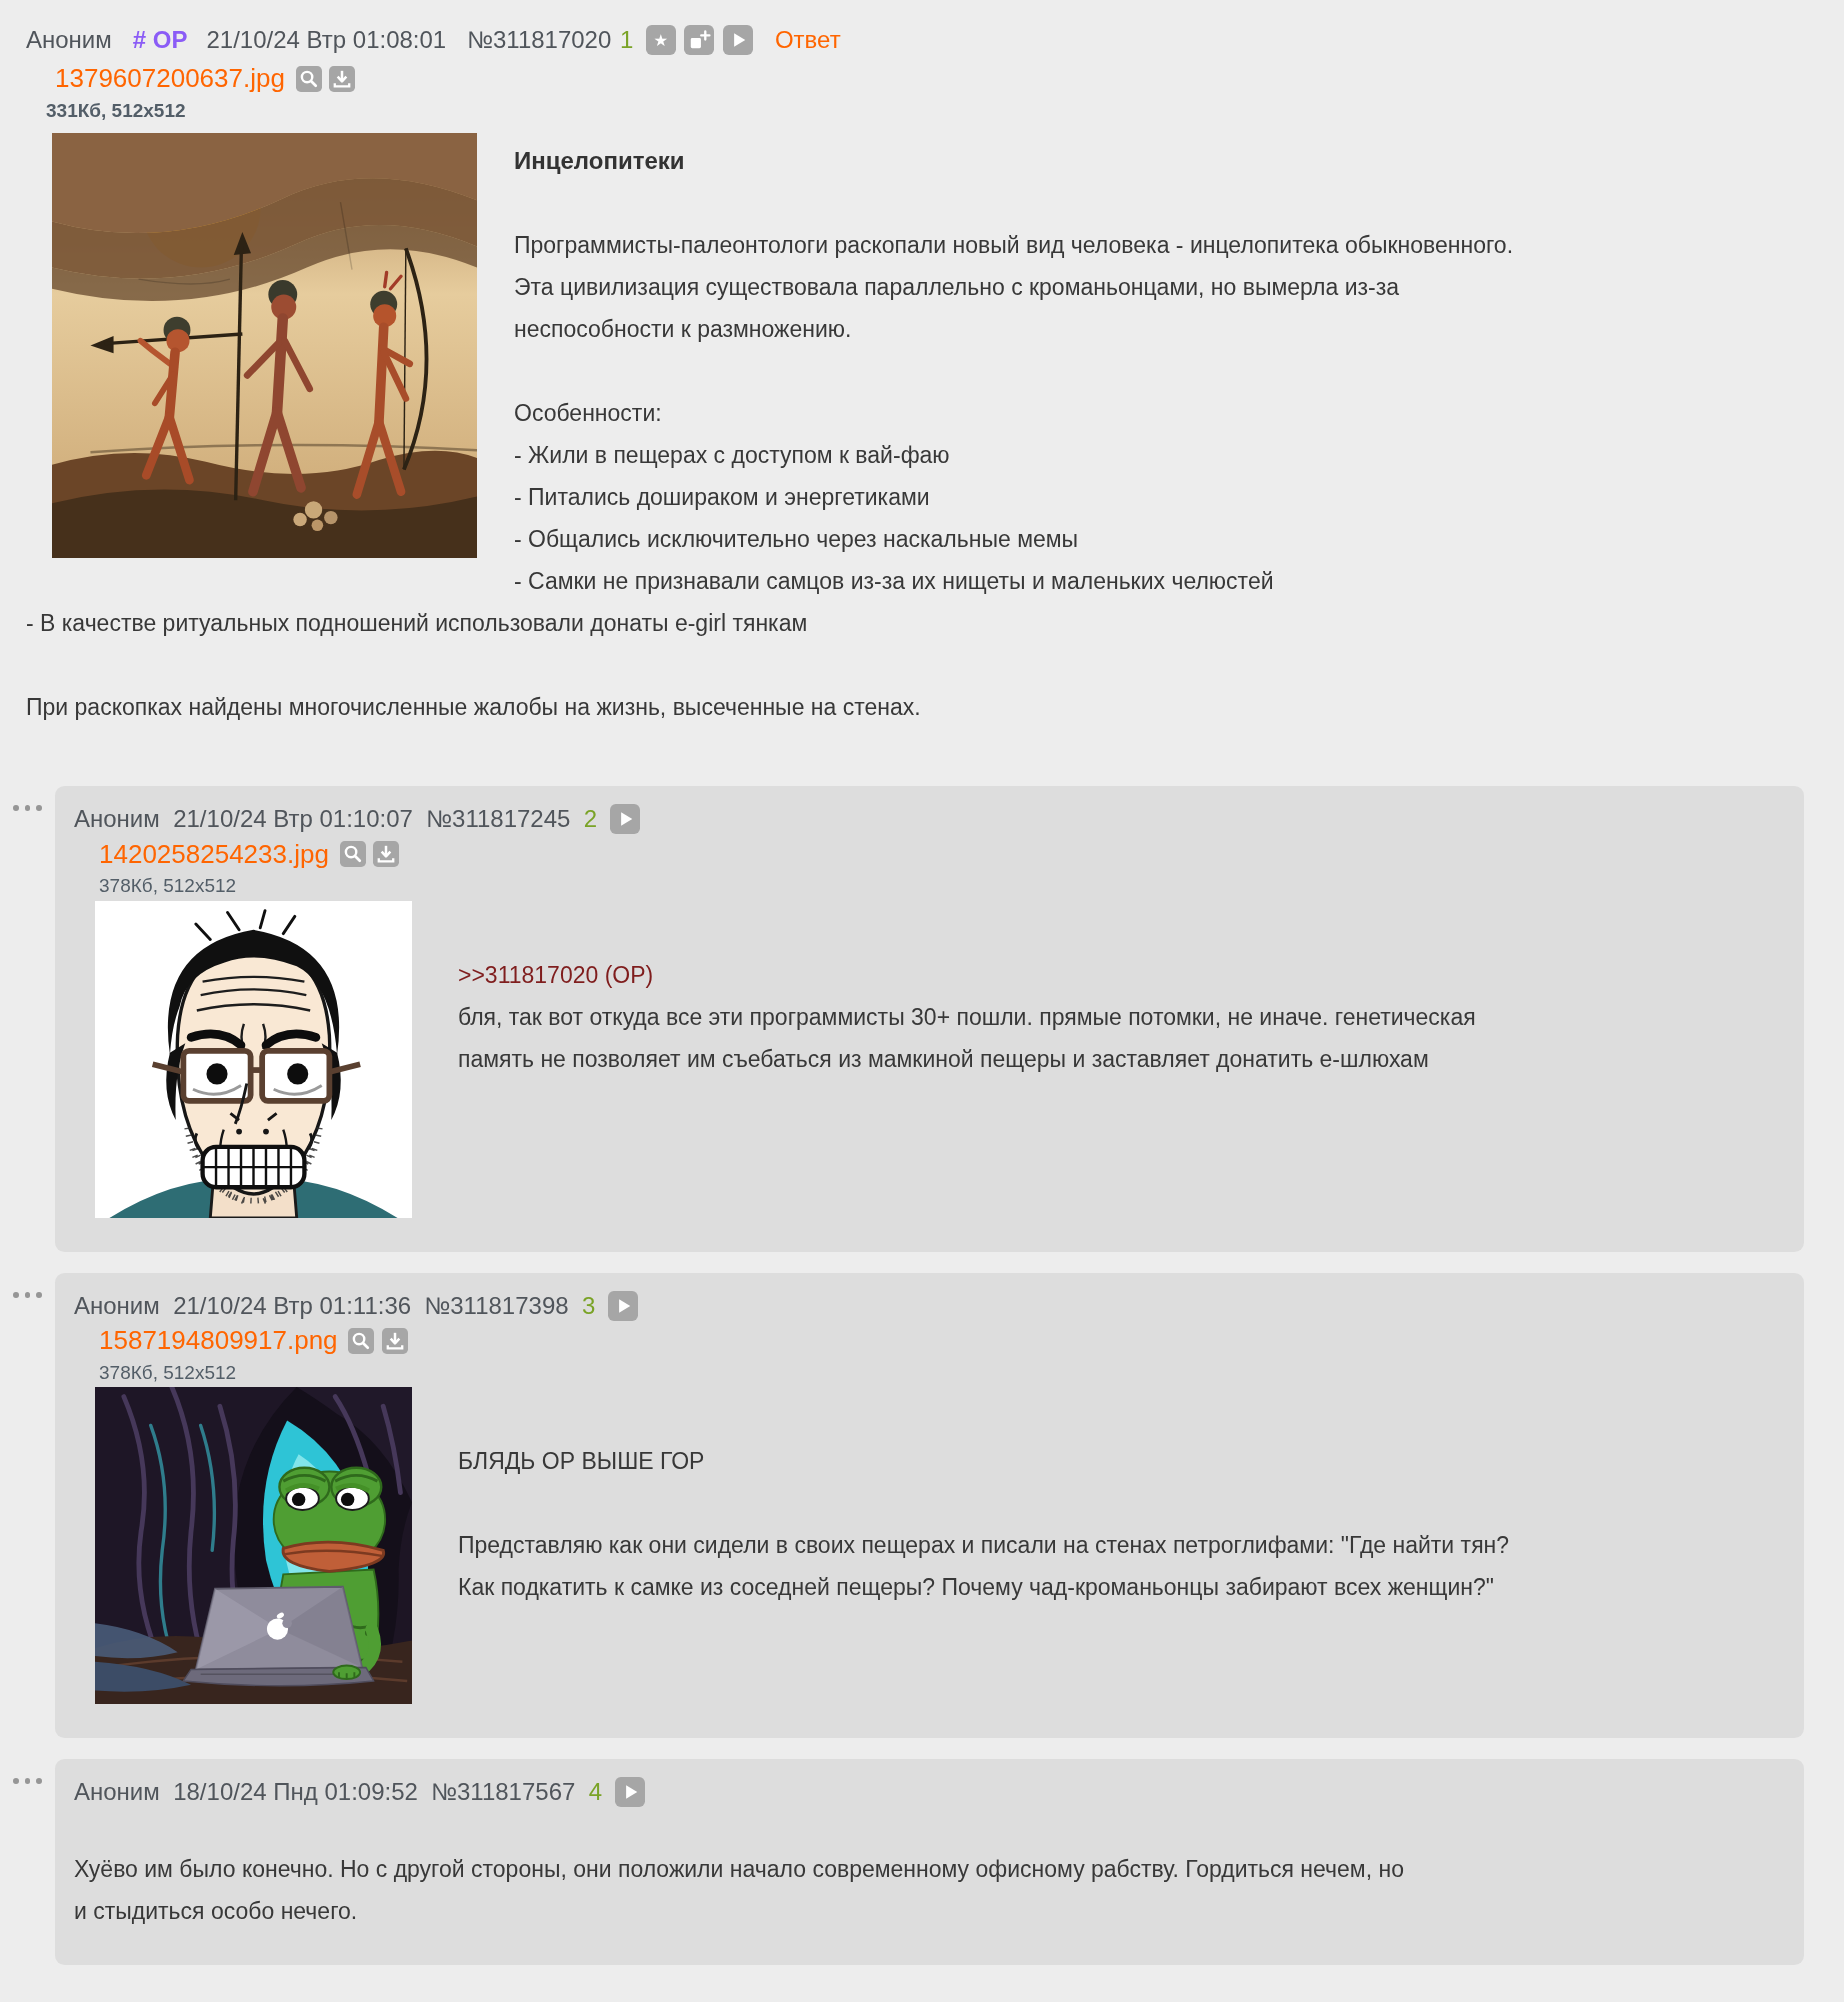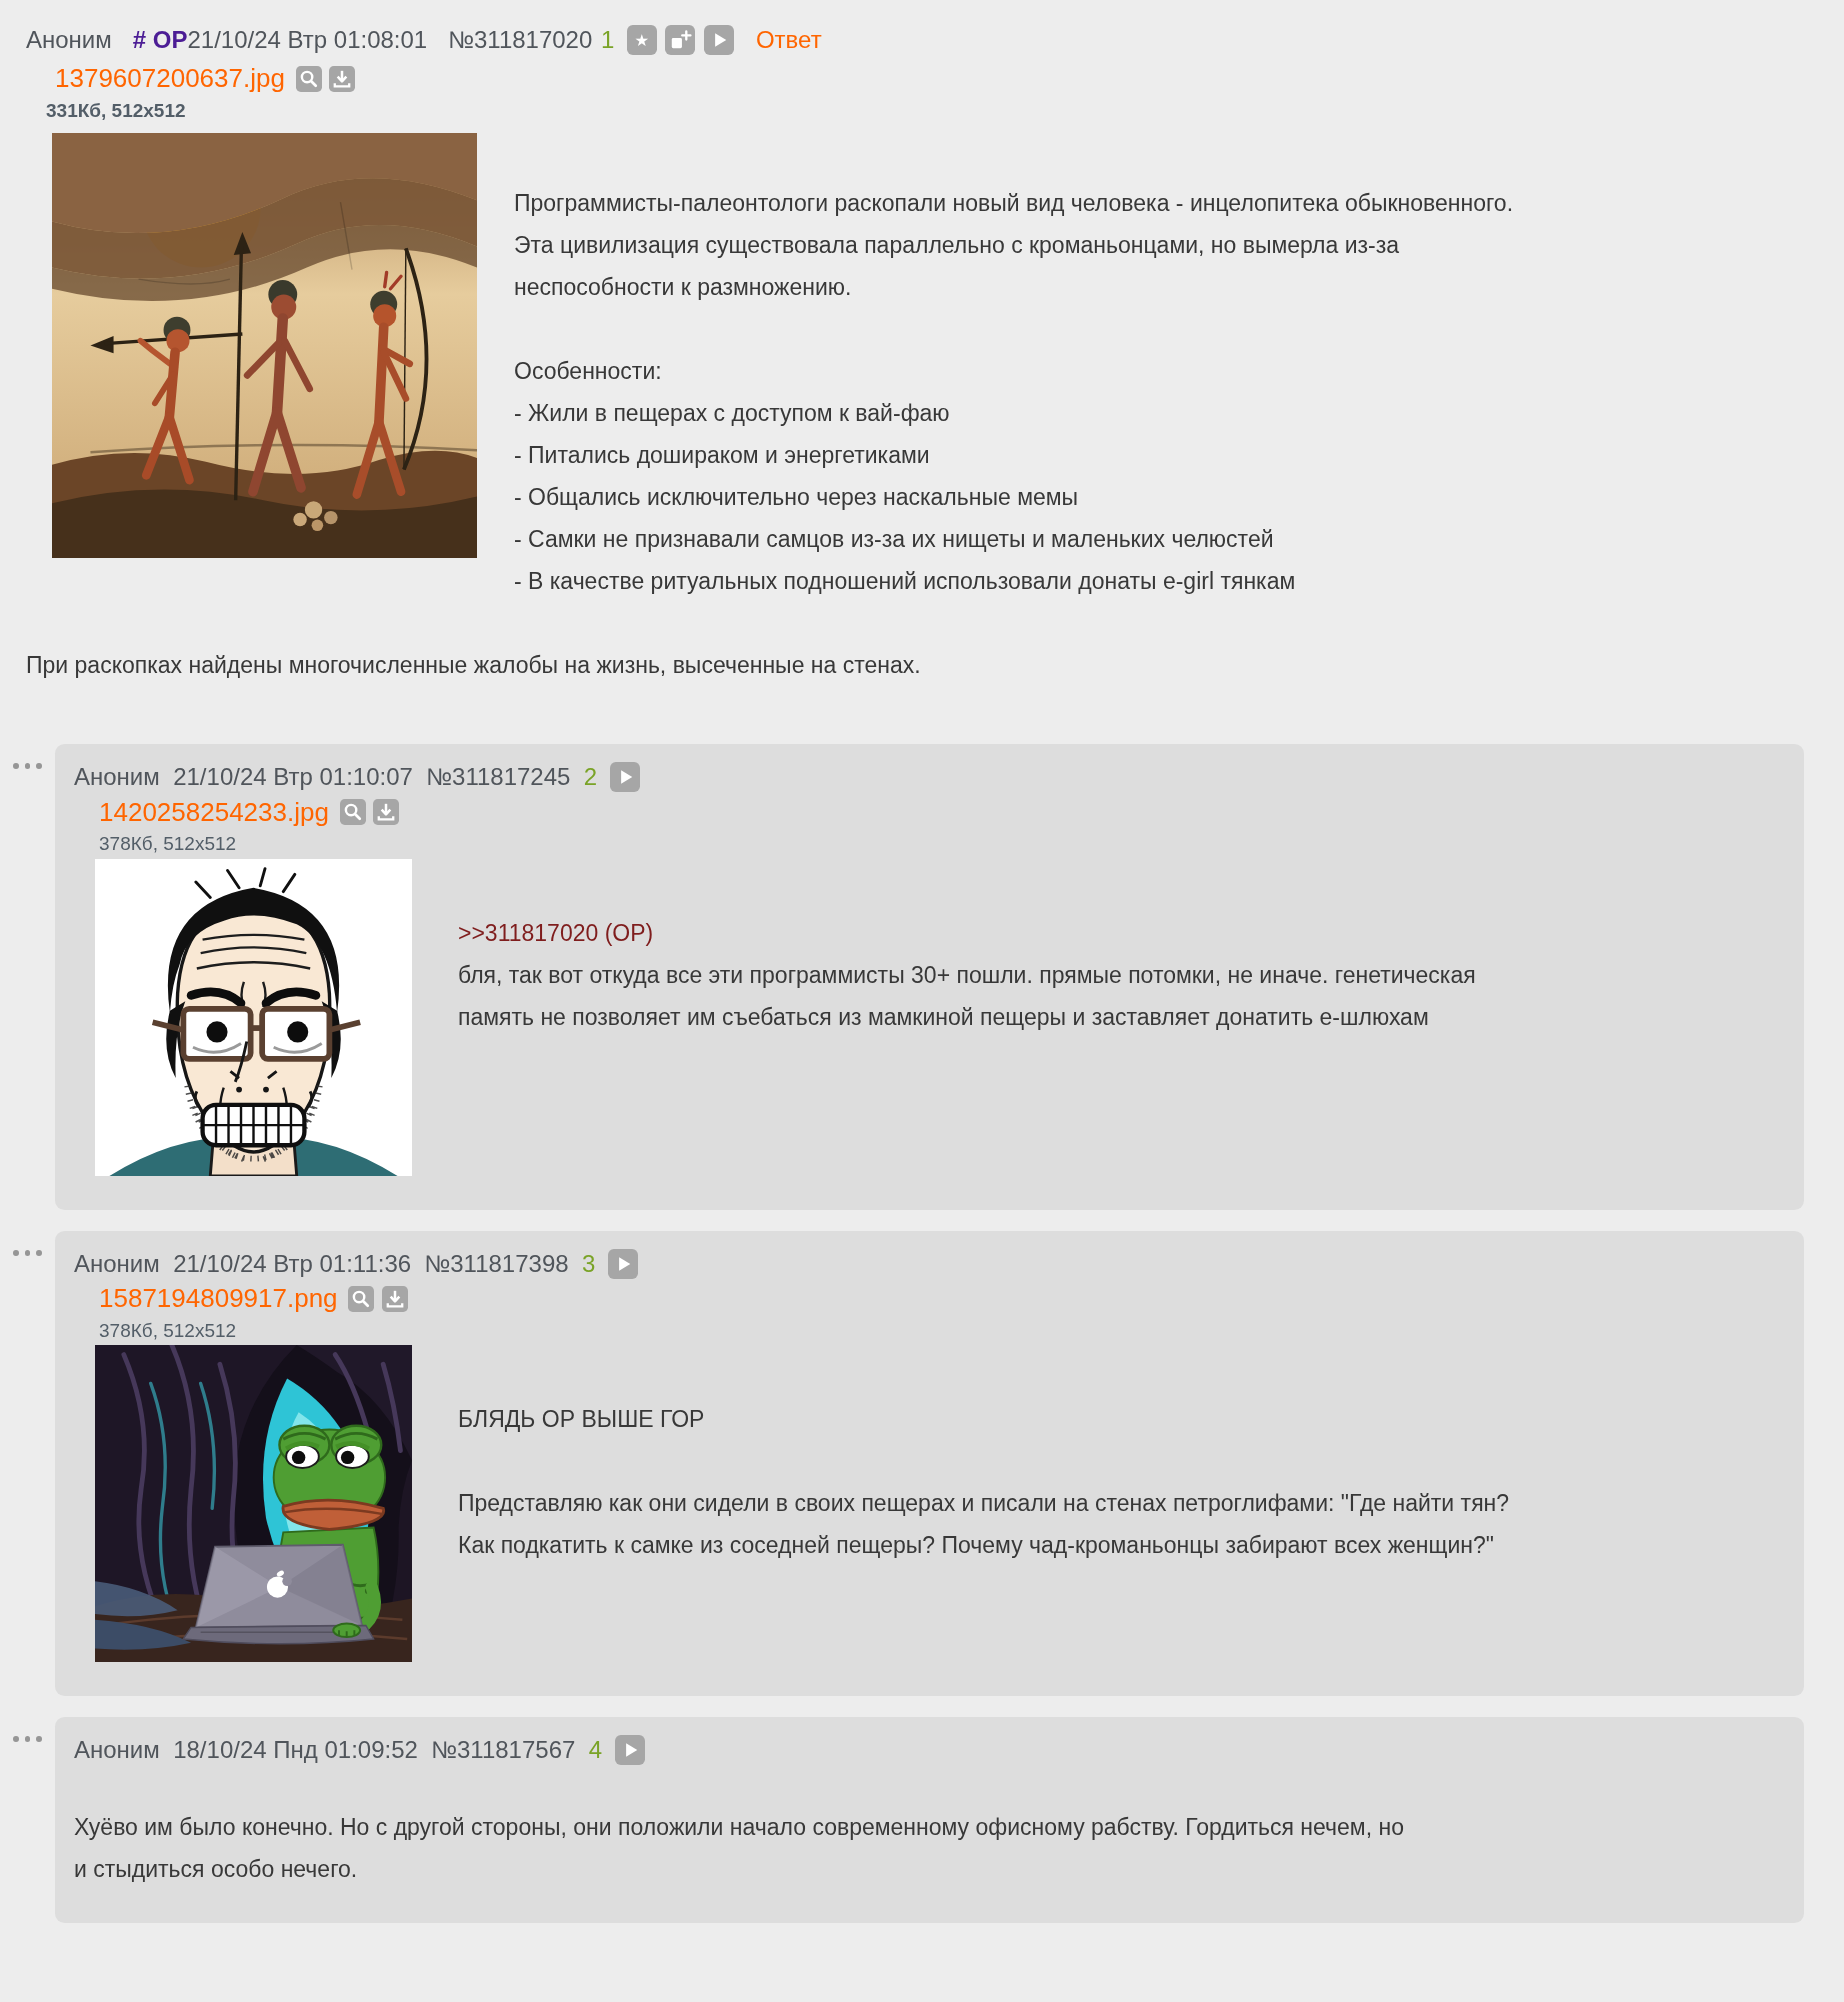"# OP" .op-badge { color: #4c1d95 -> #8b5cf6; margin-right: none -> 19px }
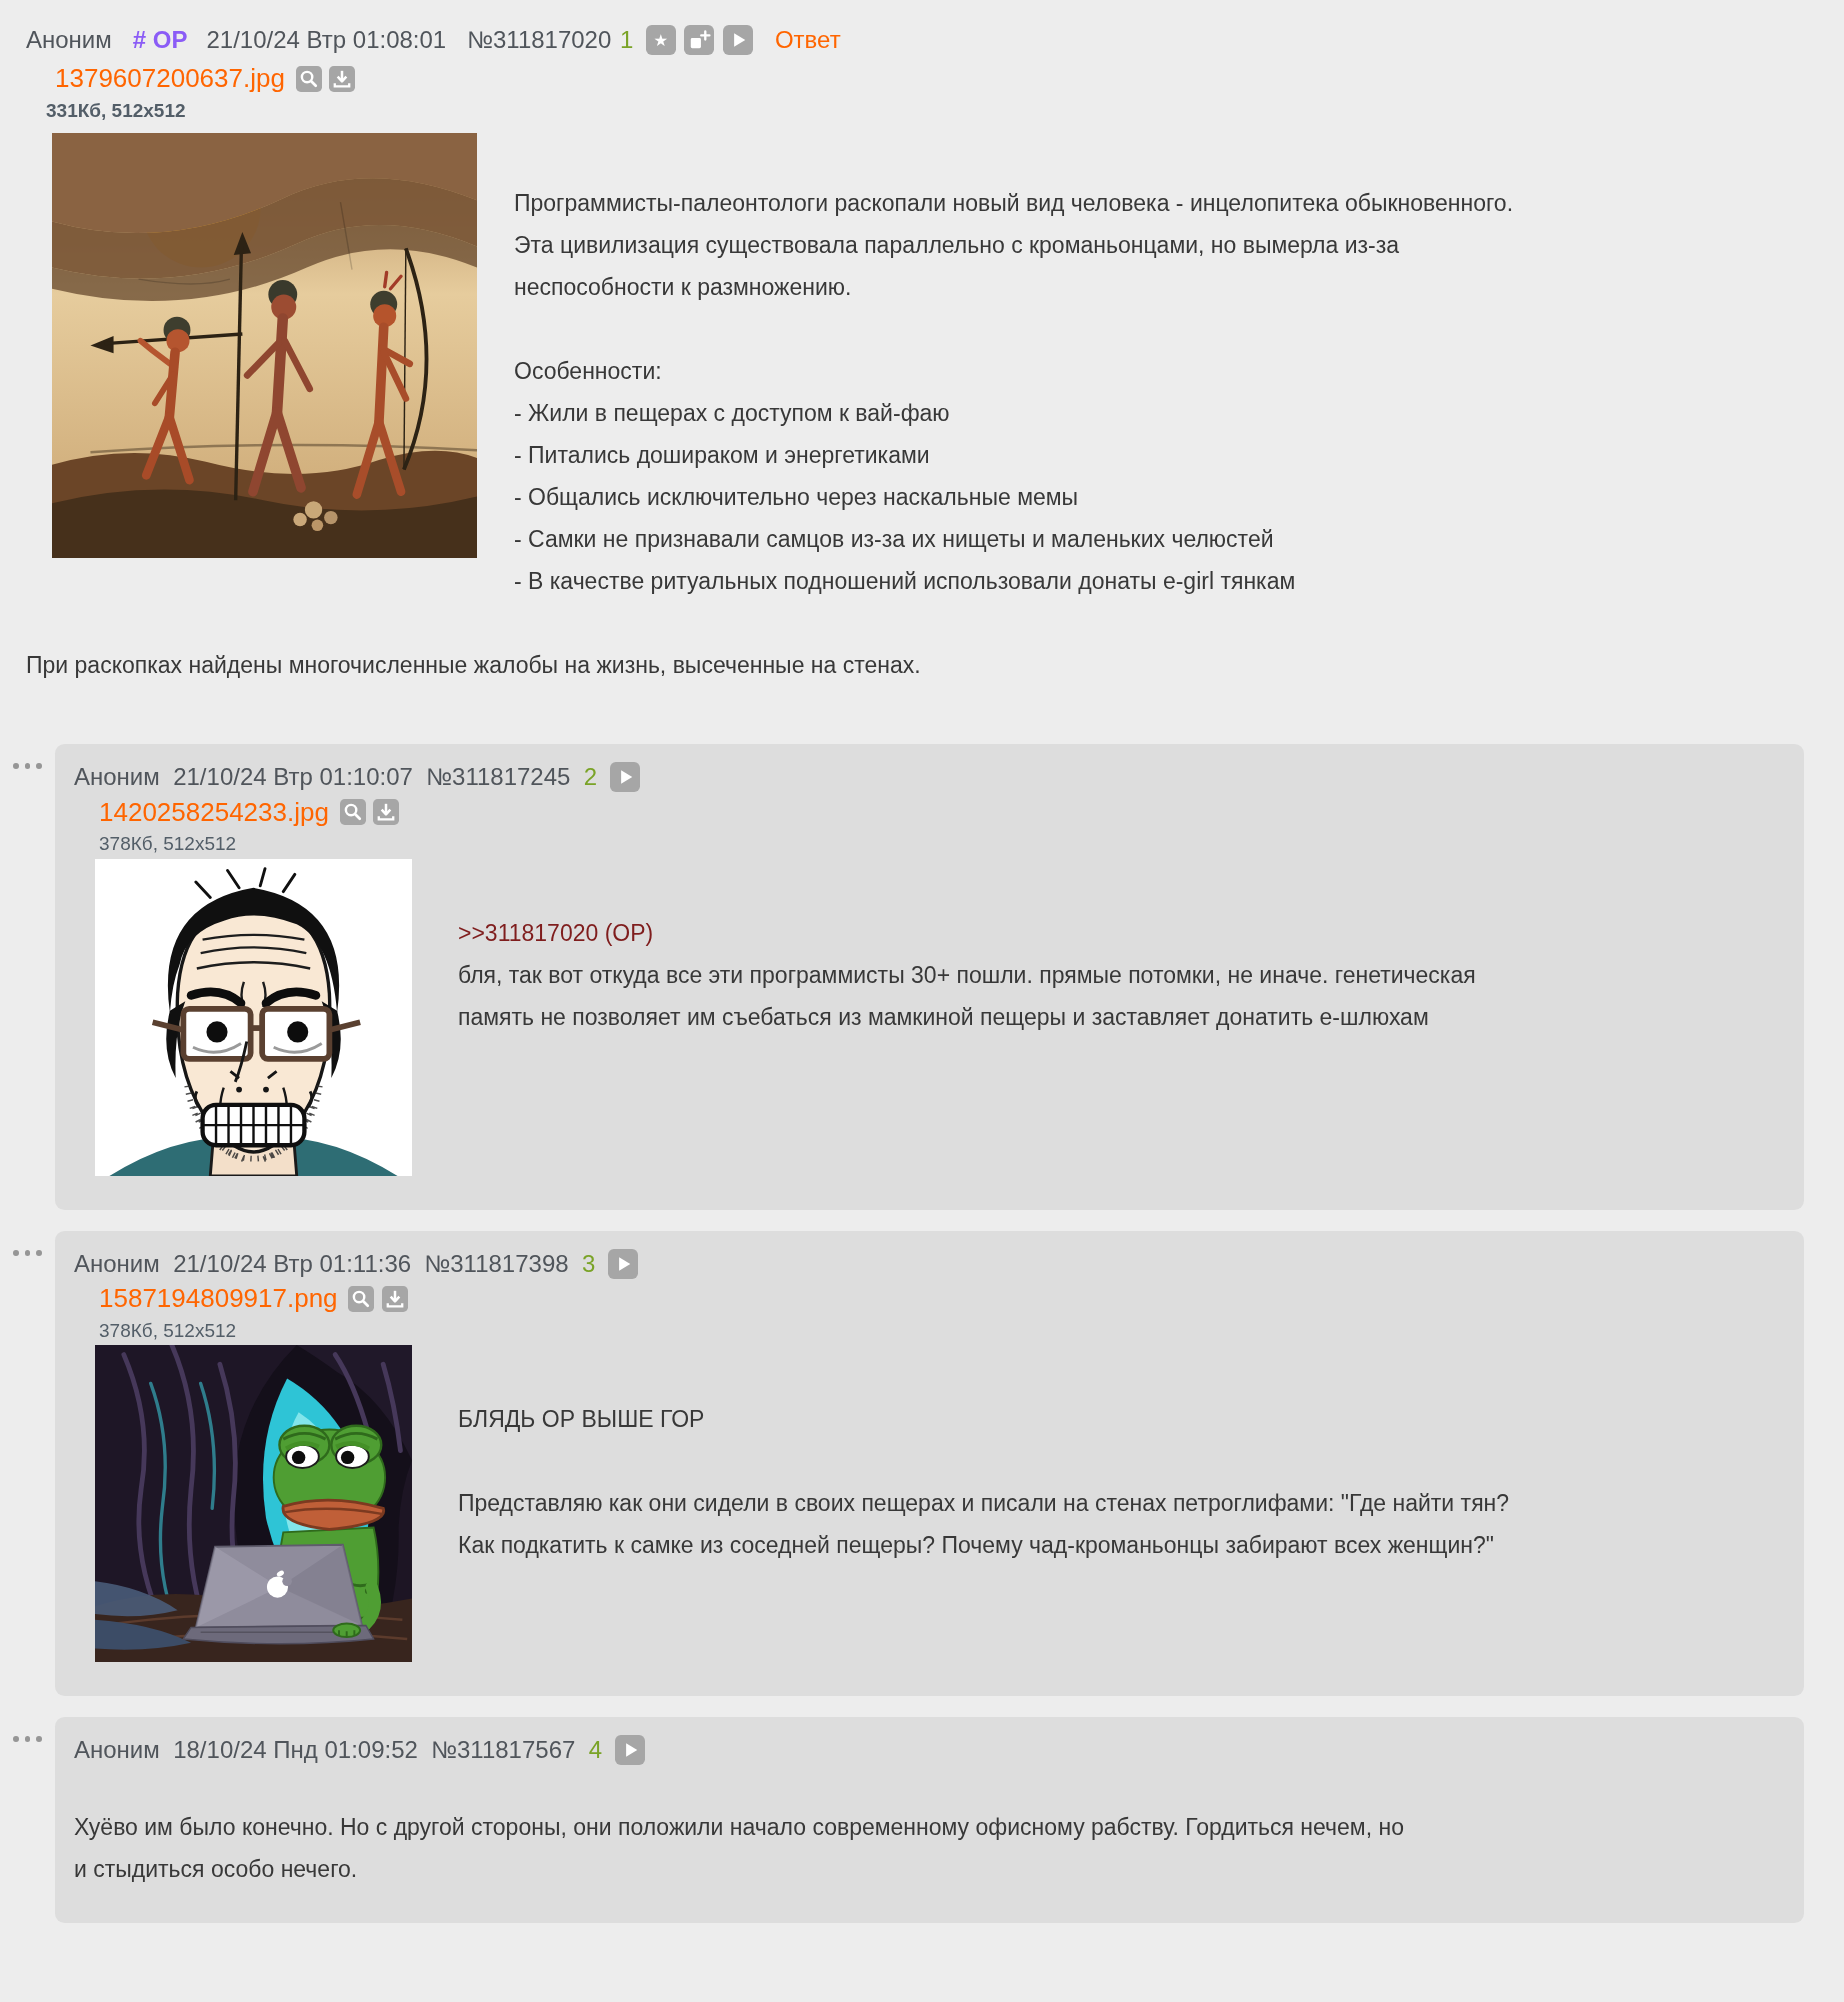"Инцелопитеки" div.t-line { html: none -> <div>Инцелопитеки</div> }
